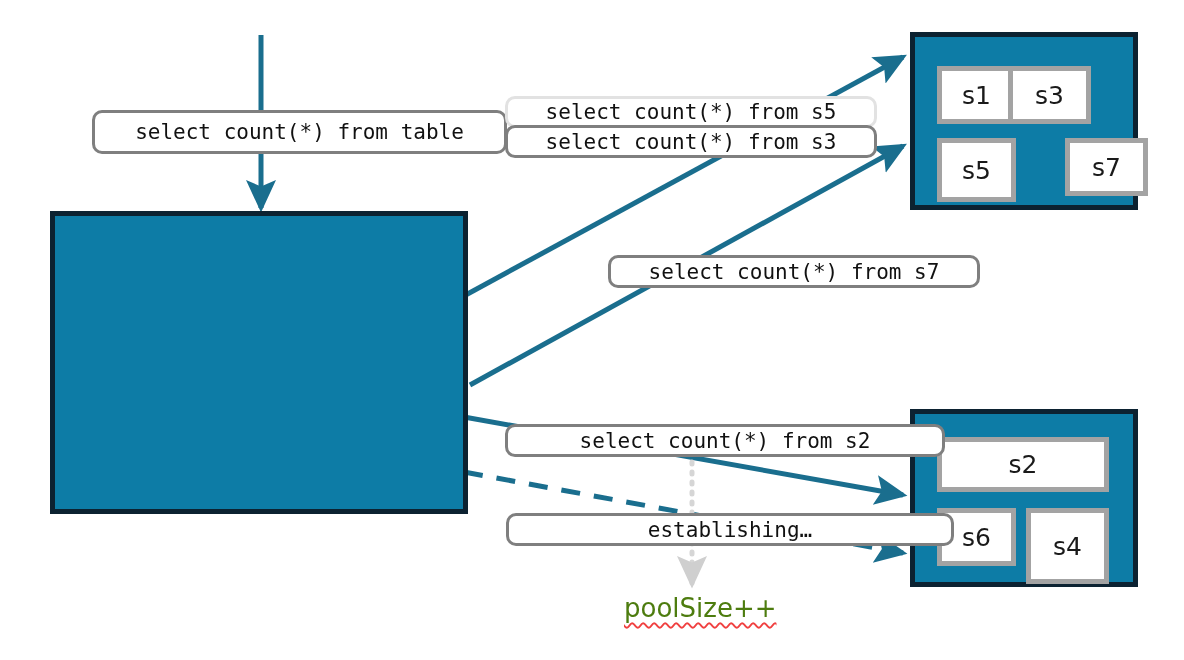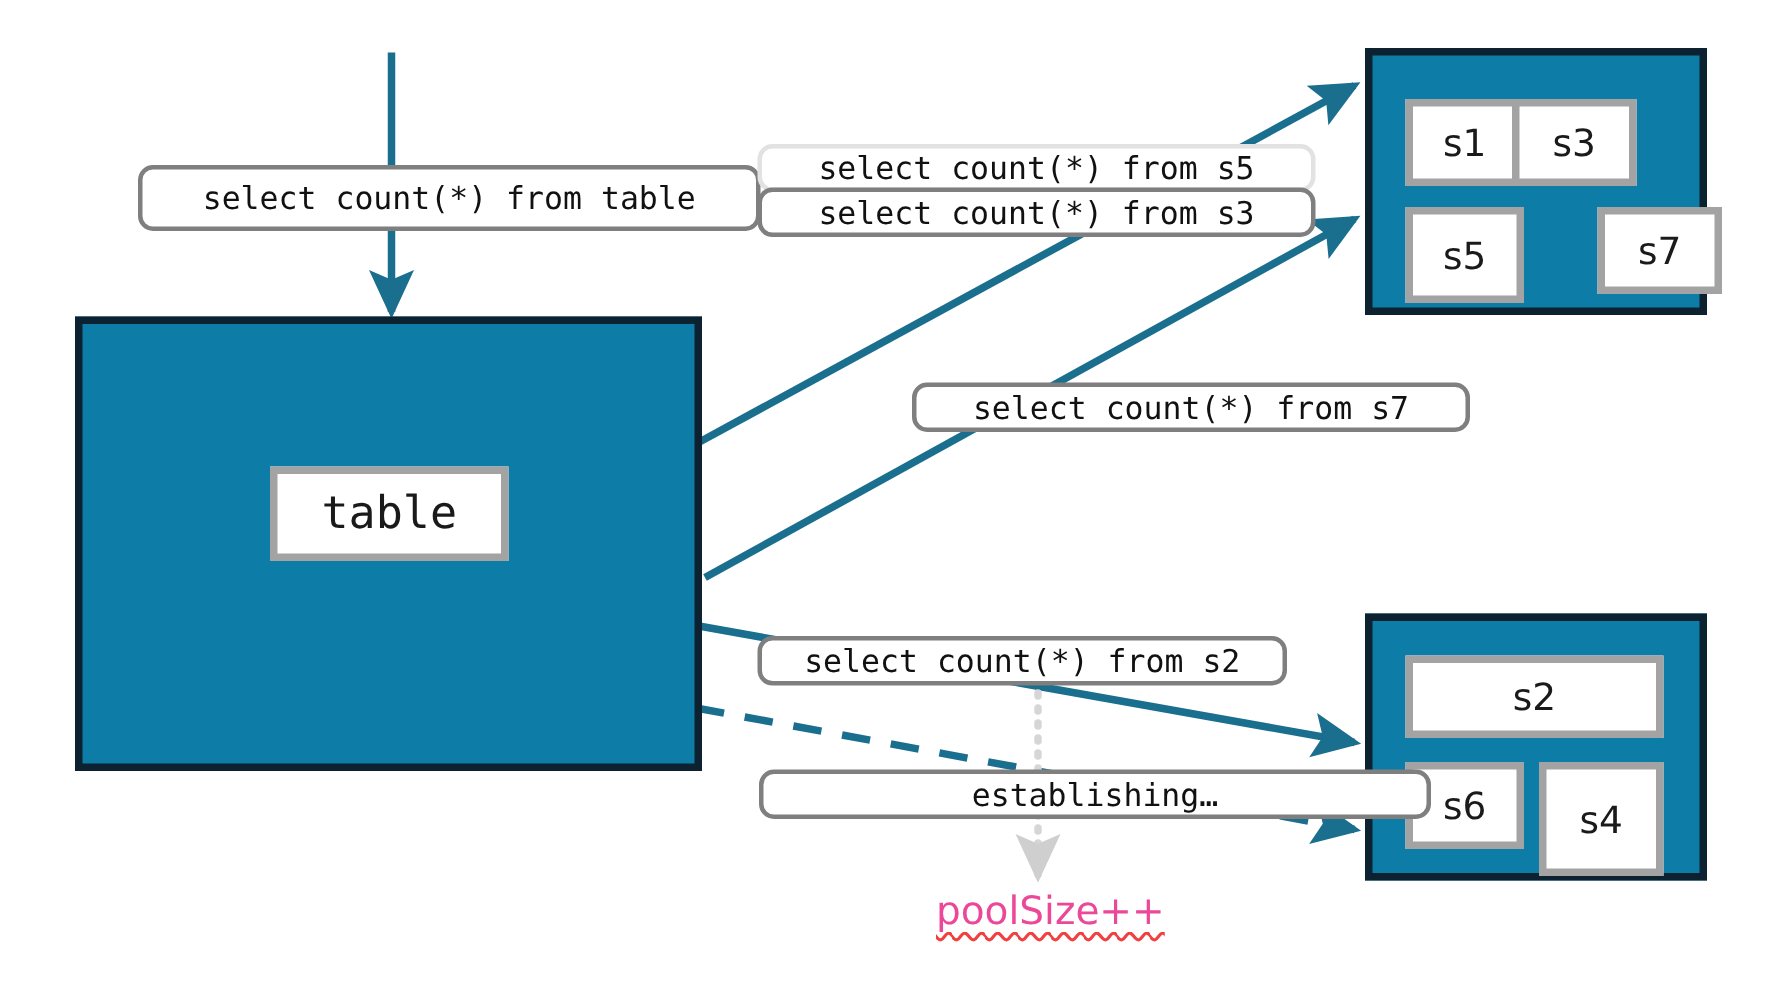"table" div.node { html: <div> <span>table</span> </div> -> none }
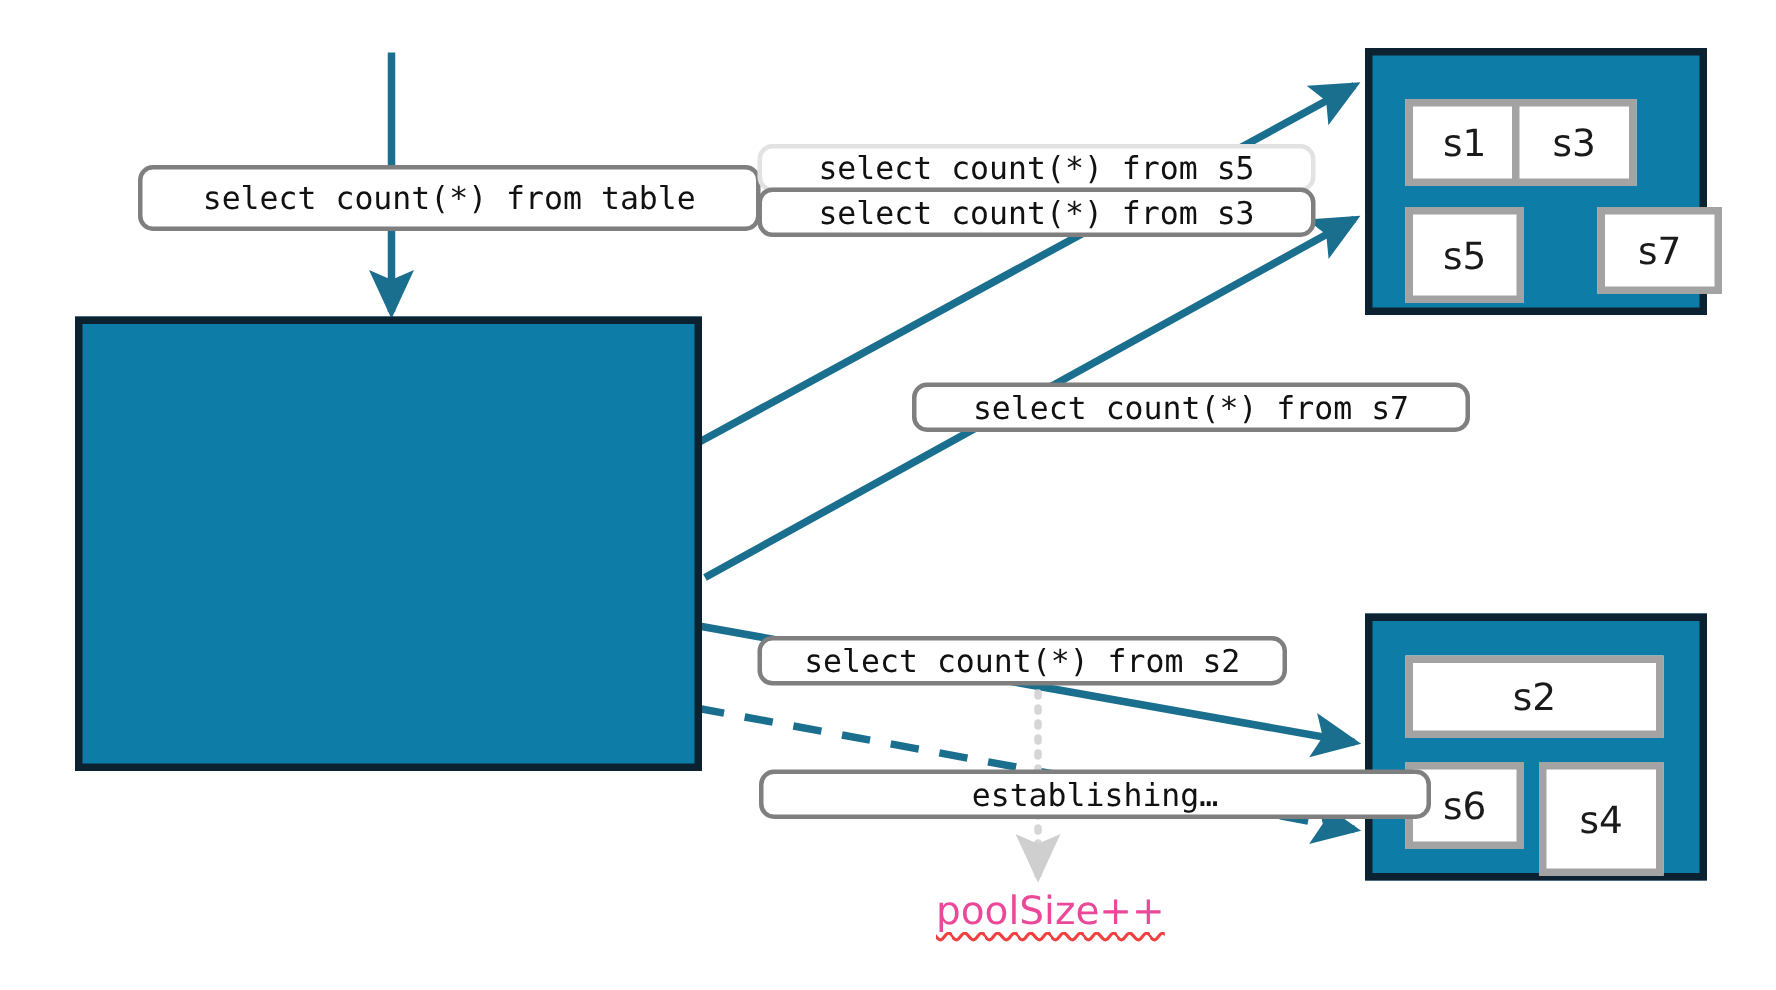"select count(*) from s2" div.pill { width: 353px -> 440px }
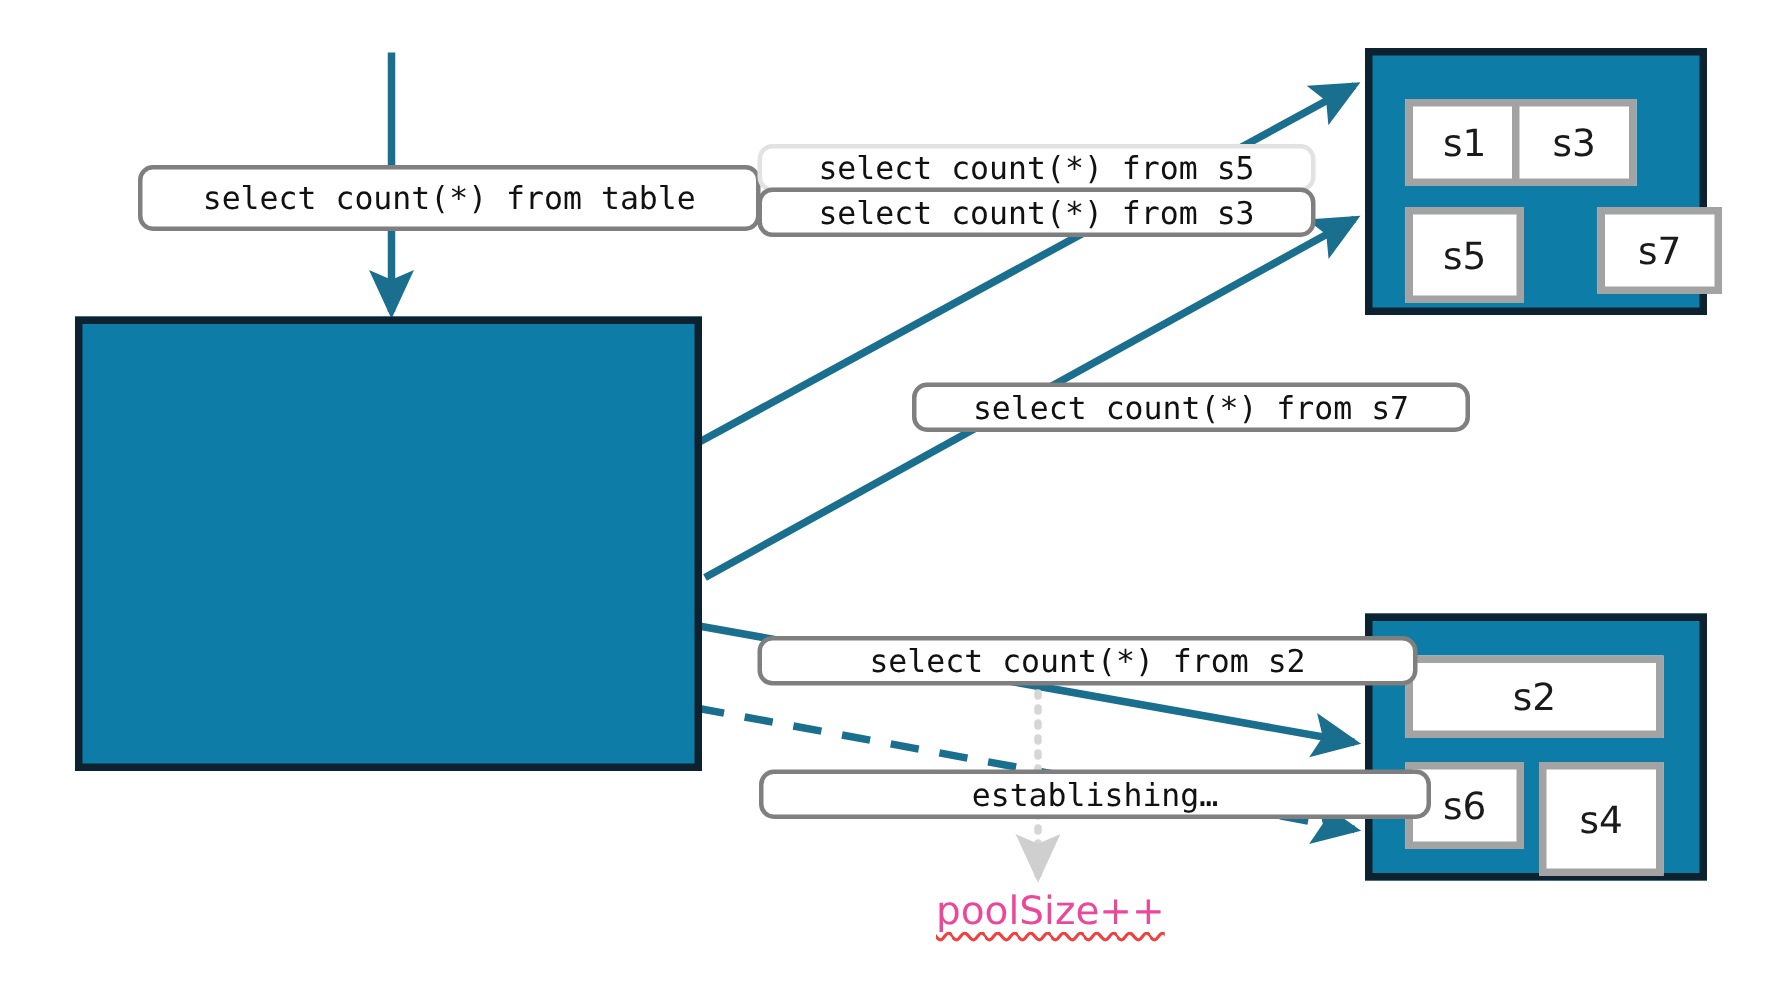"poolSize++" .ghost-text { color: #ec4899 -> #4d7c0f }
